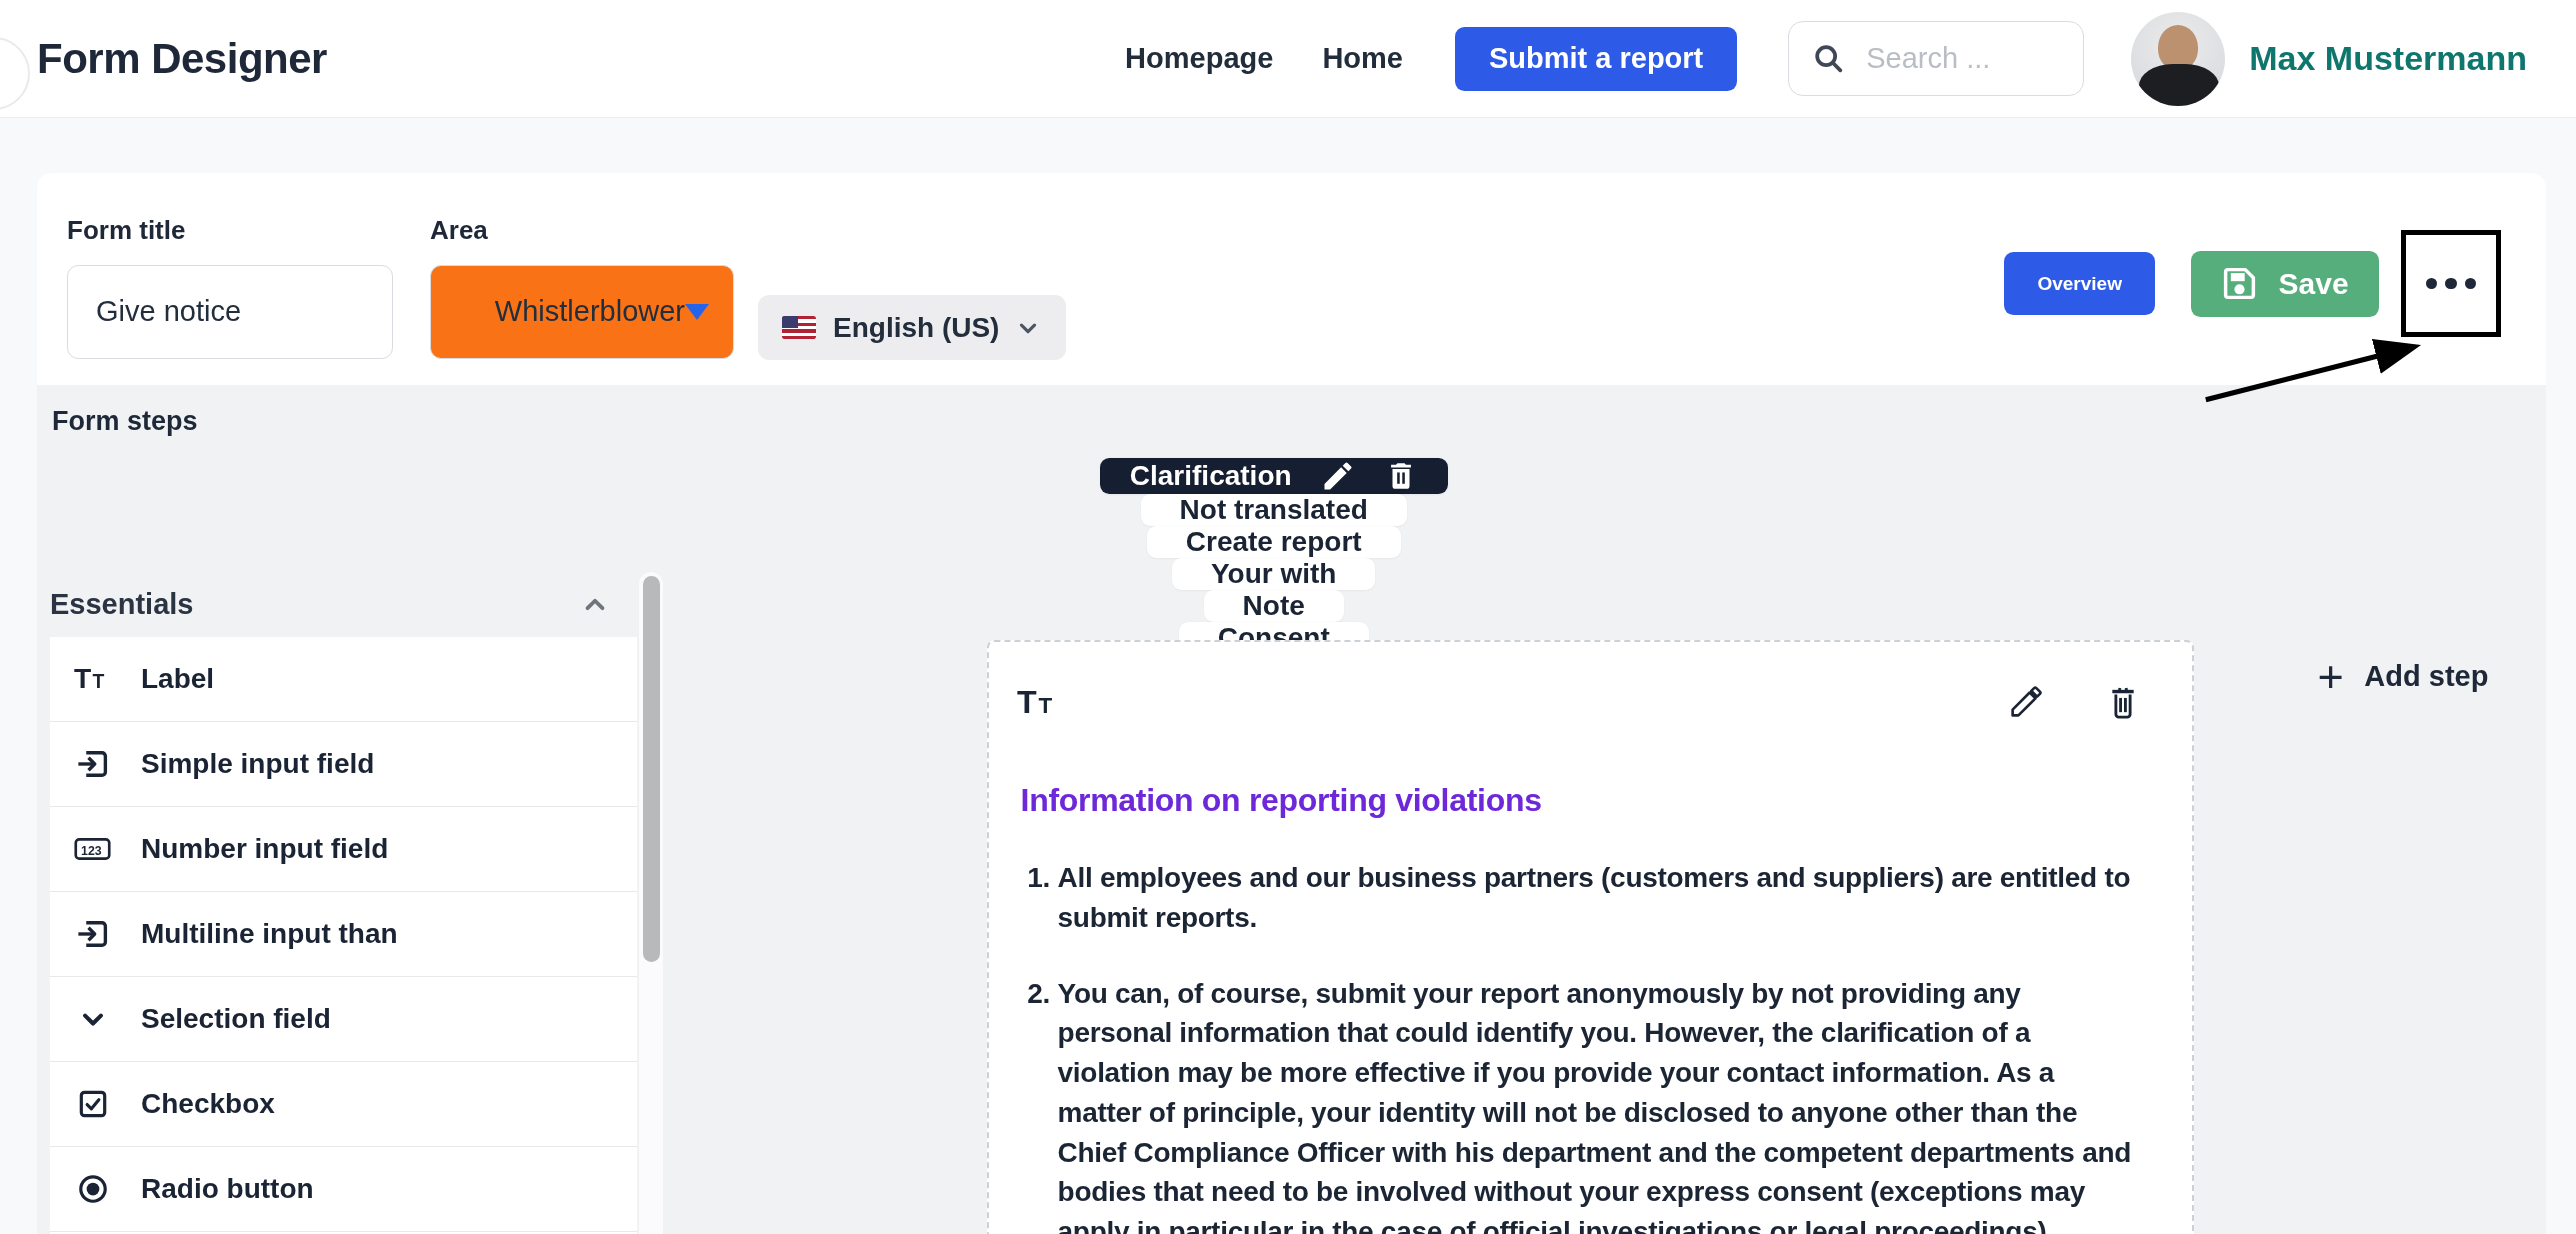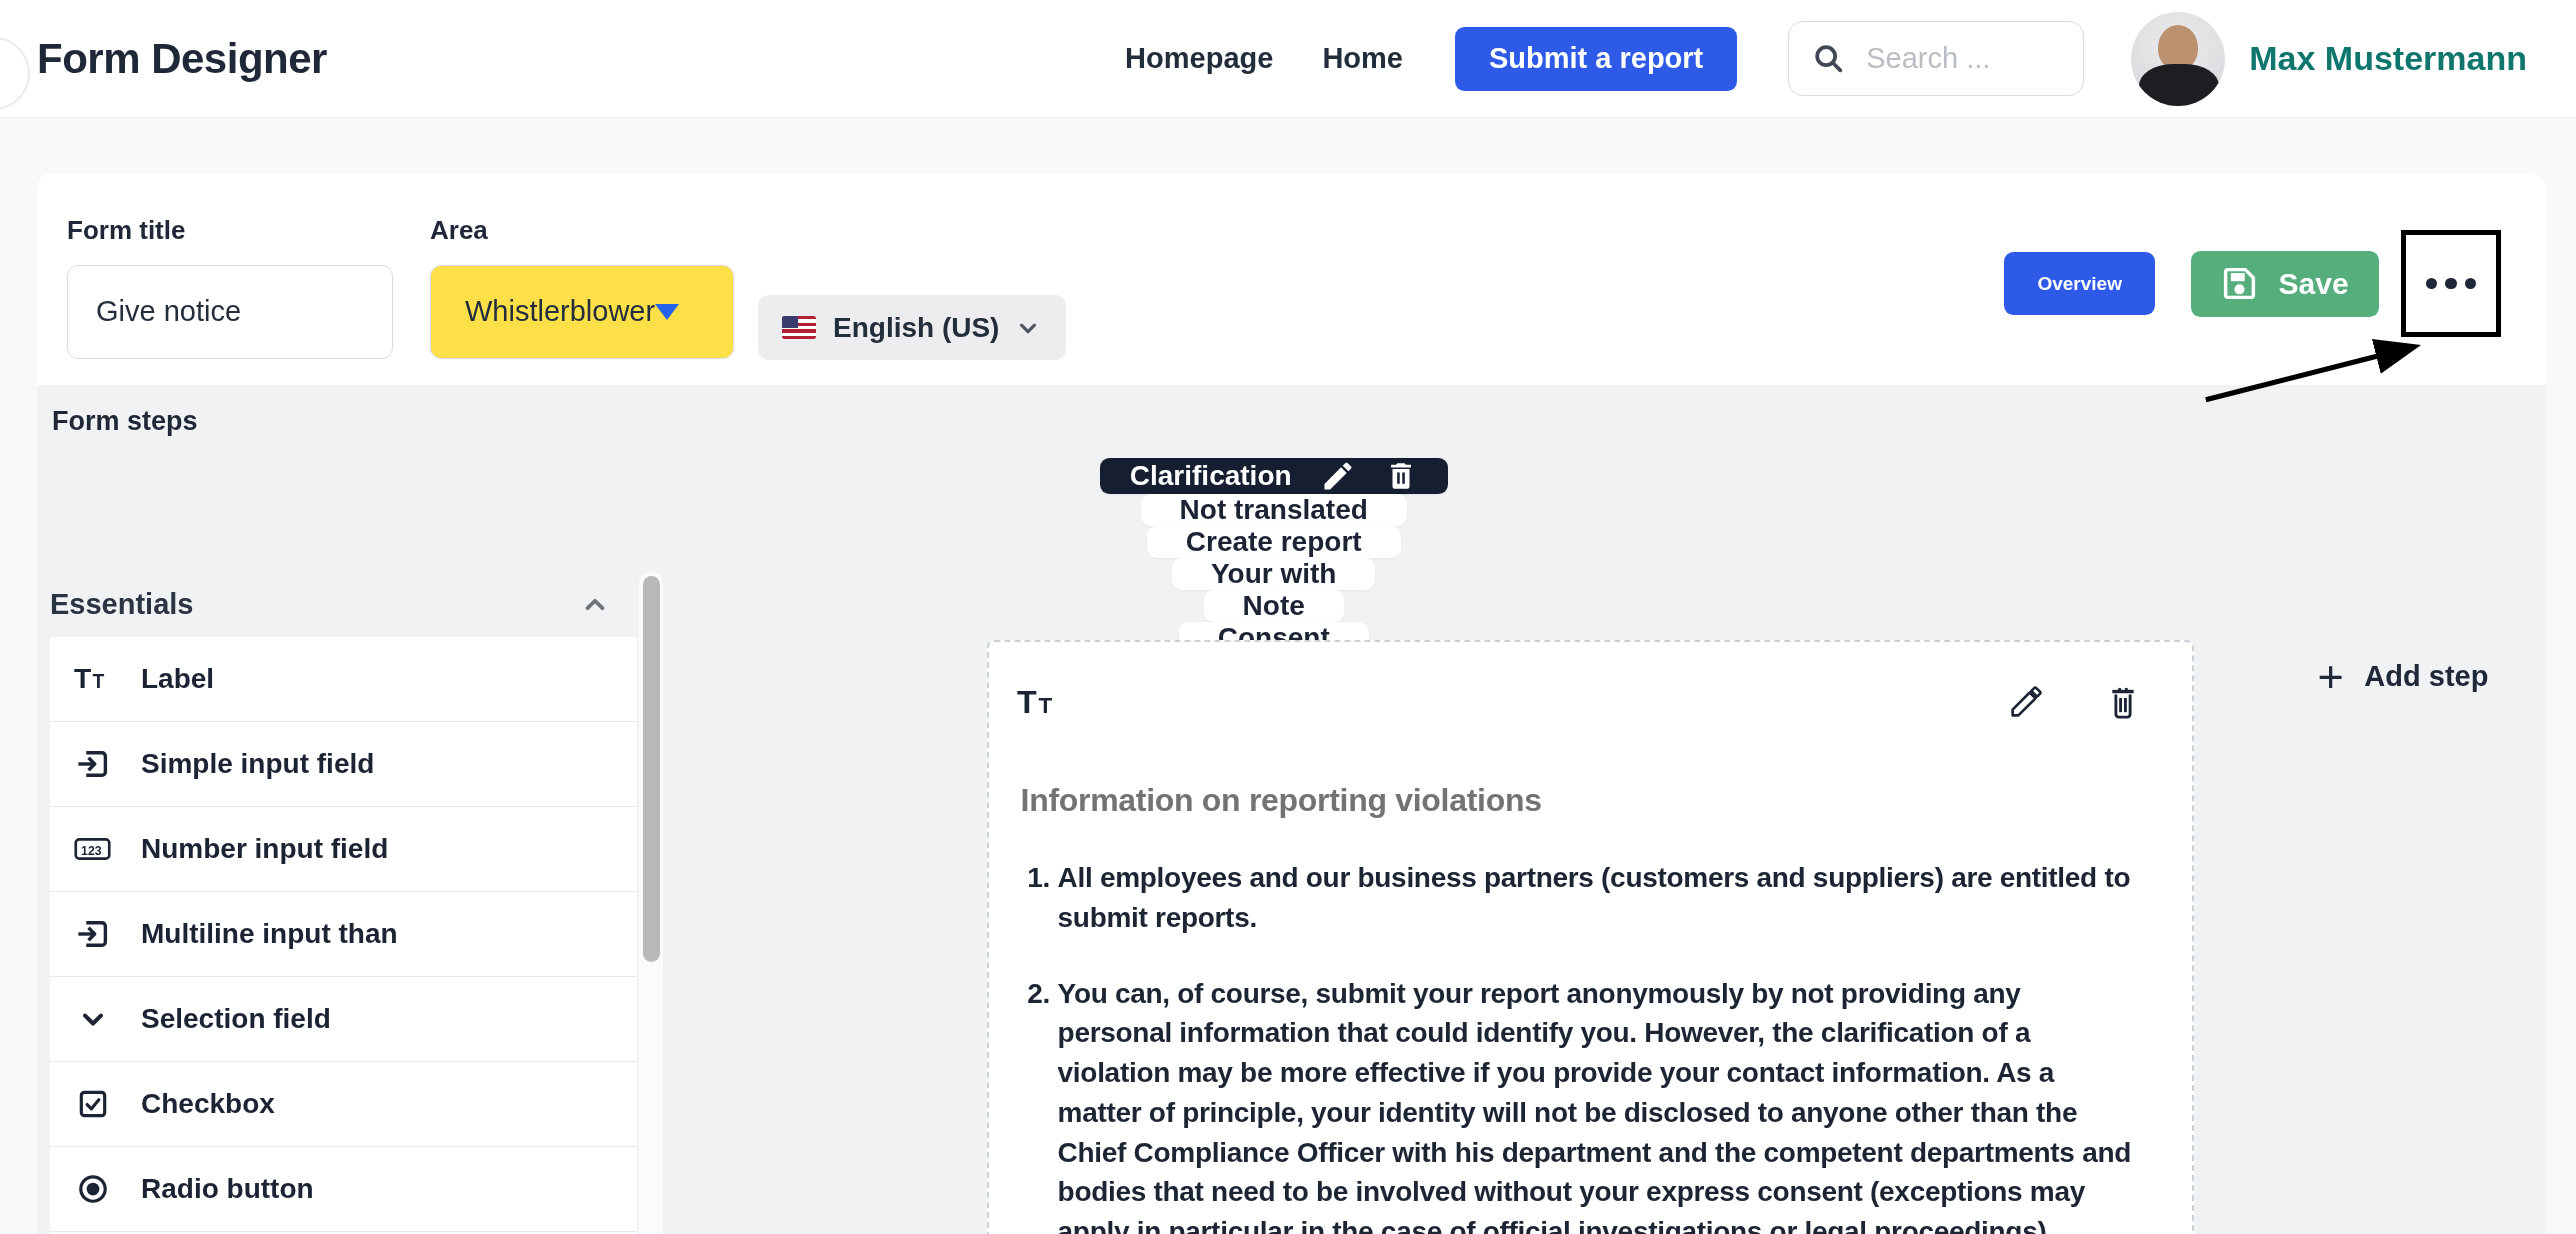"Whistlerblower" .select-box { background: #fde047 -> #f97316; justify-content: flex-start -> flex-end }
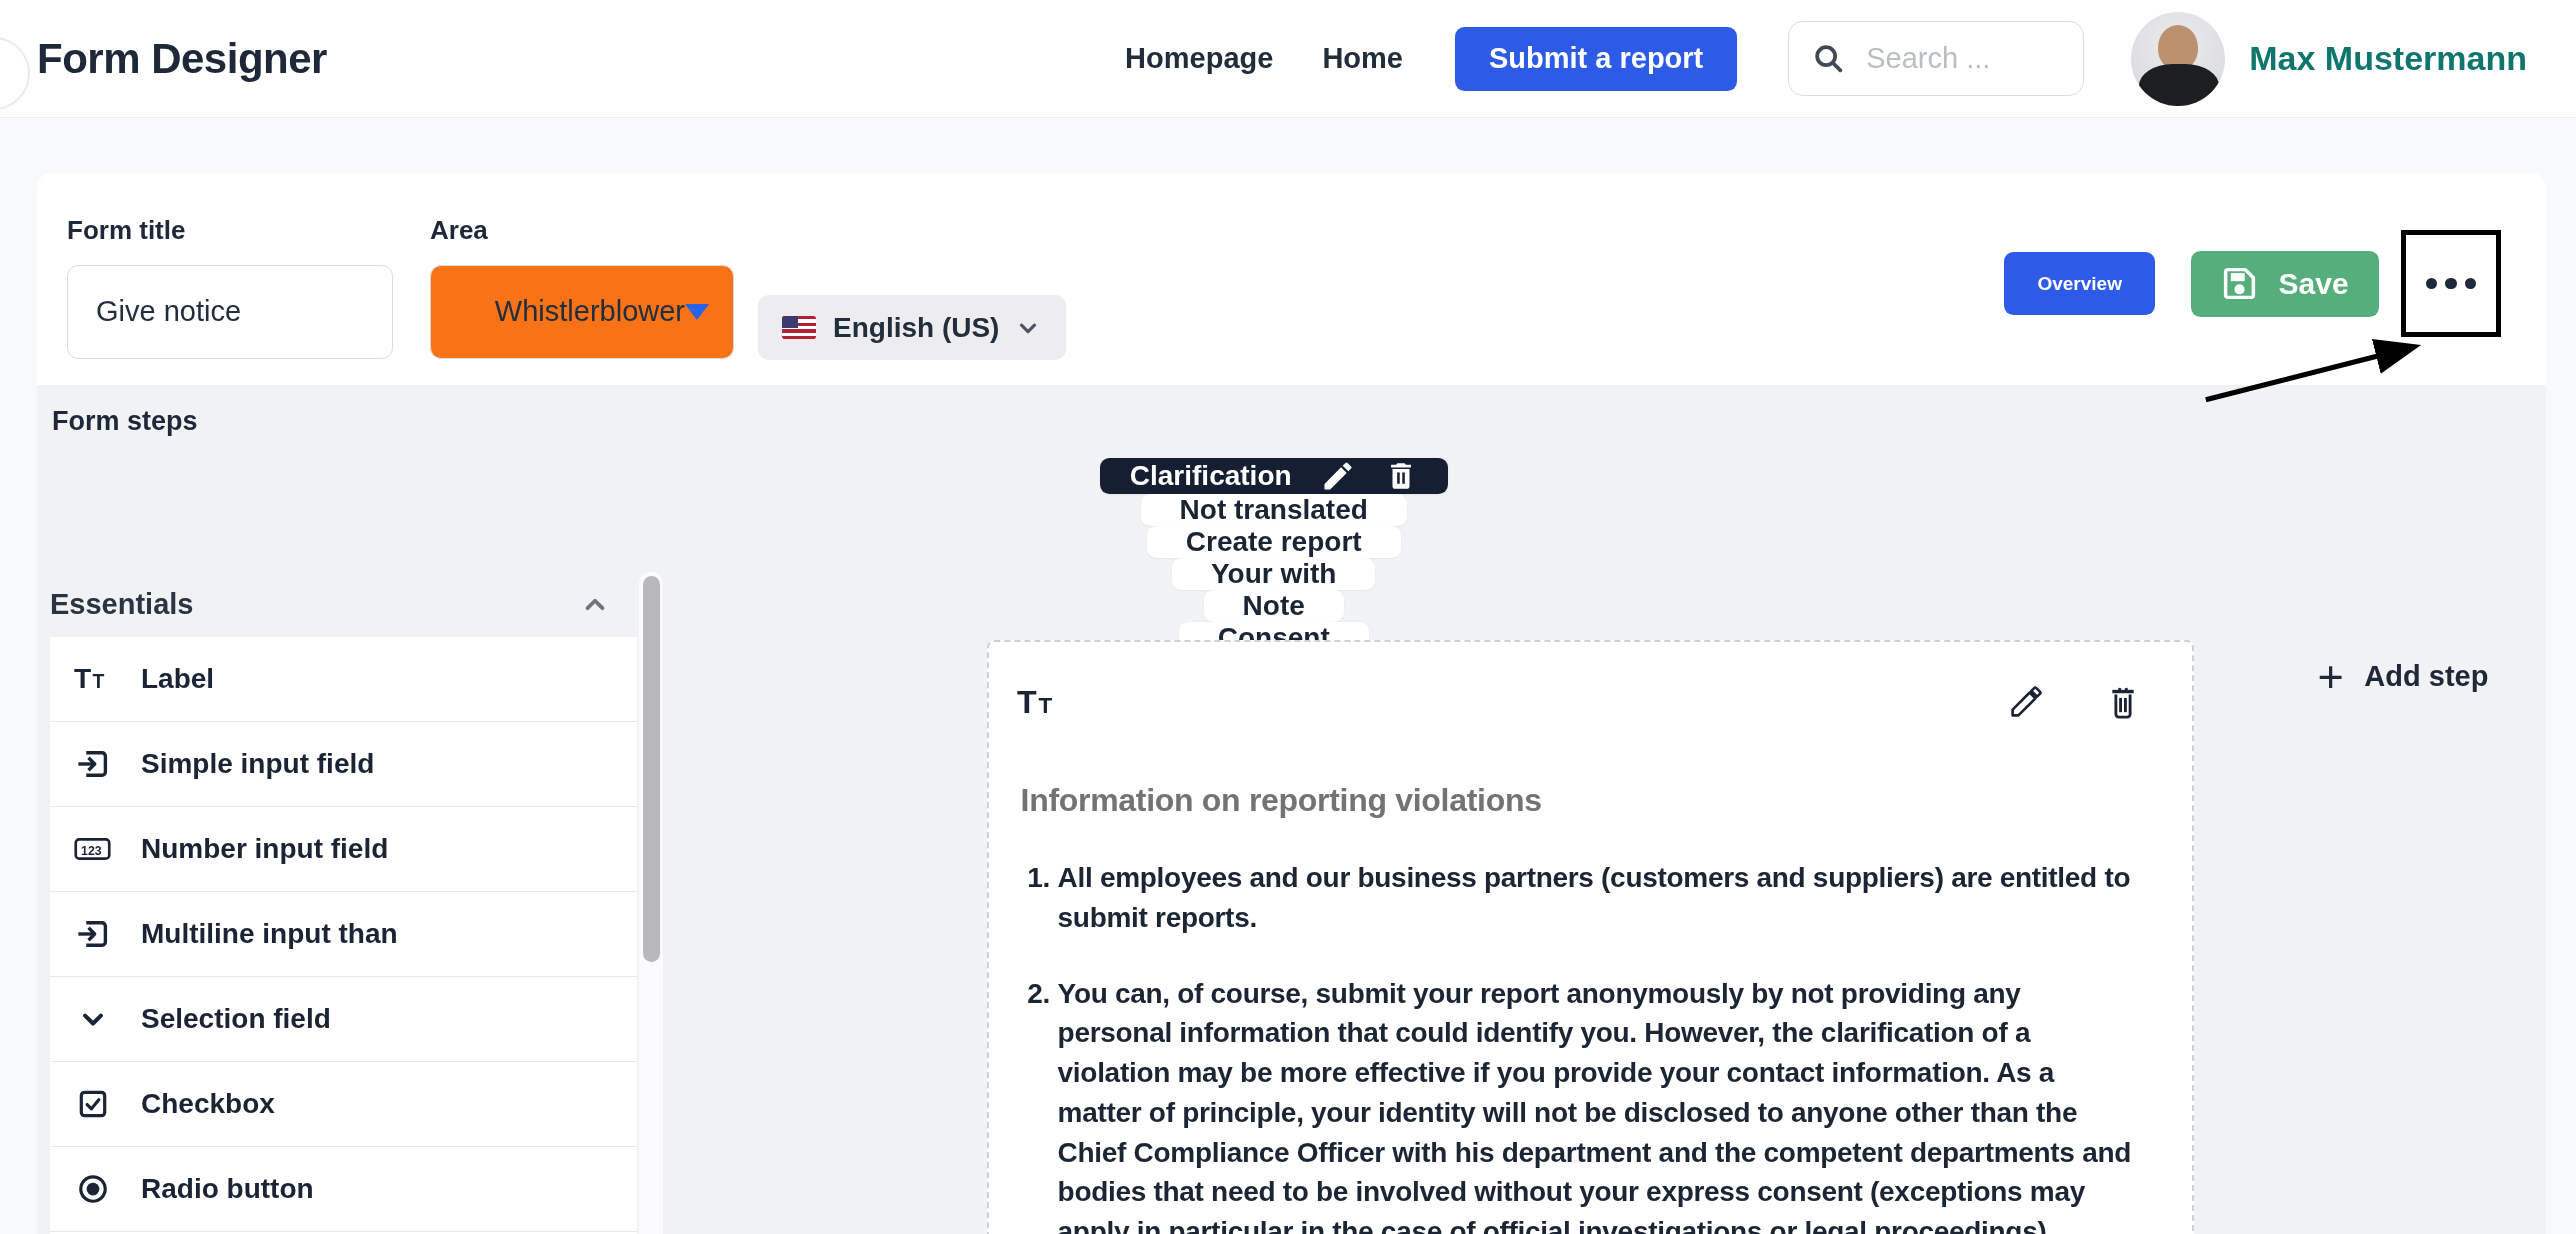"Information on reporting violations" .block-title { color: #737373 -> #6d28d9 }
